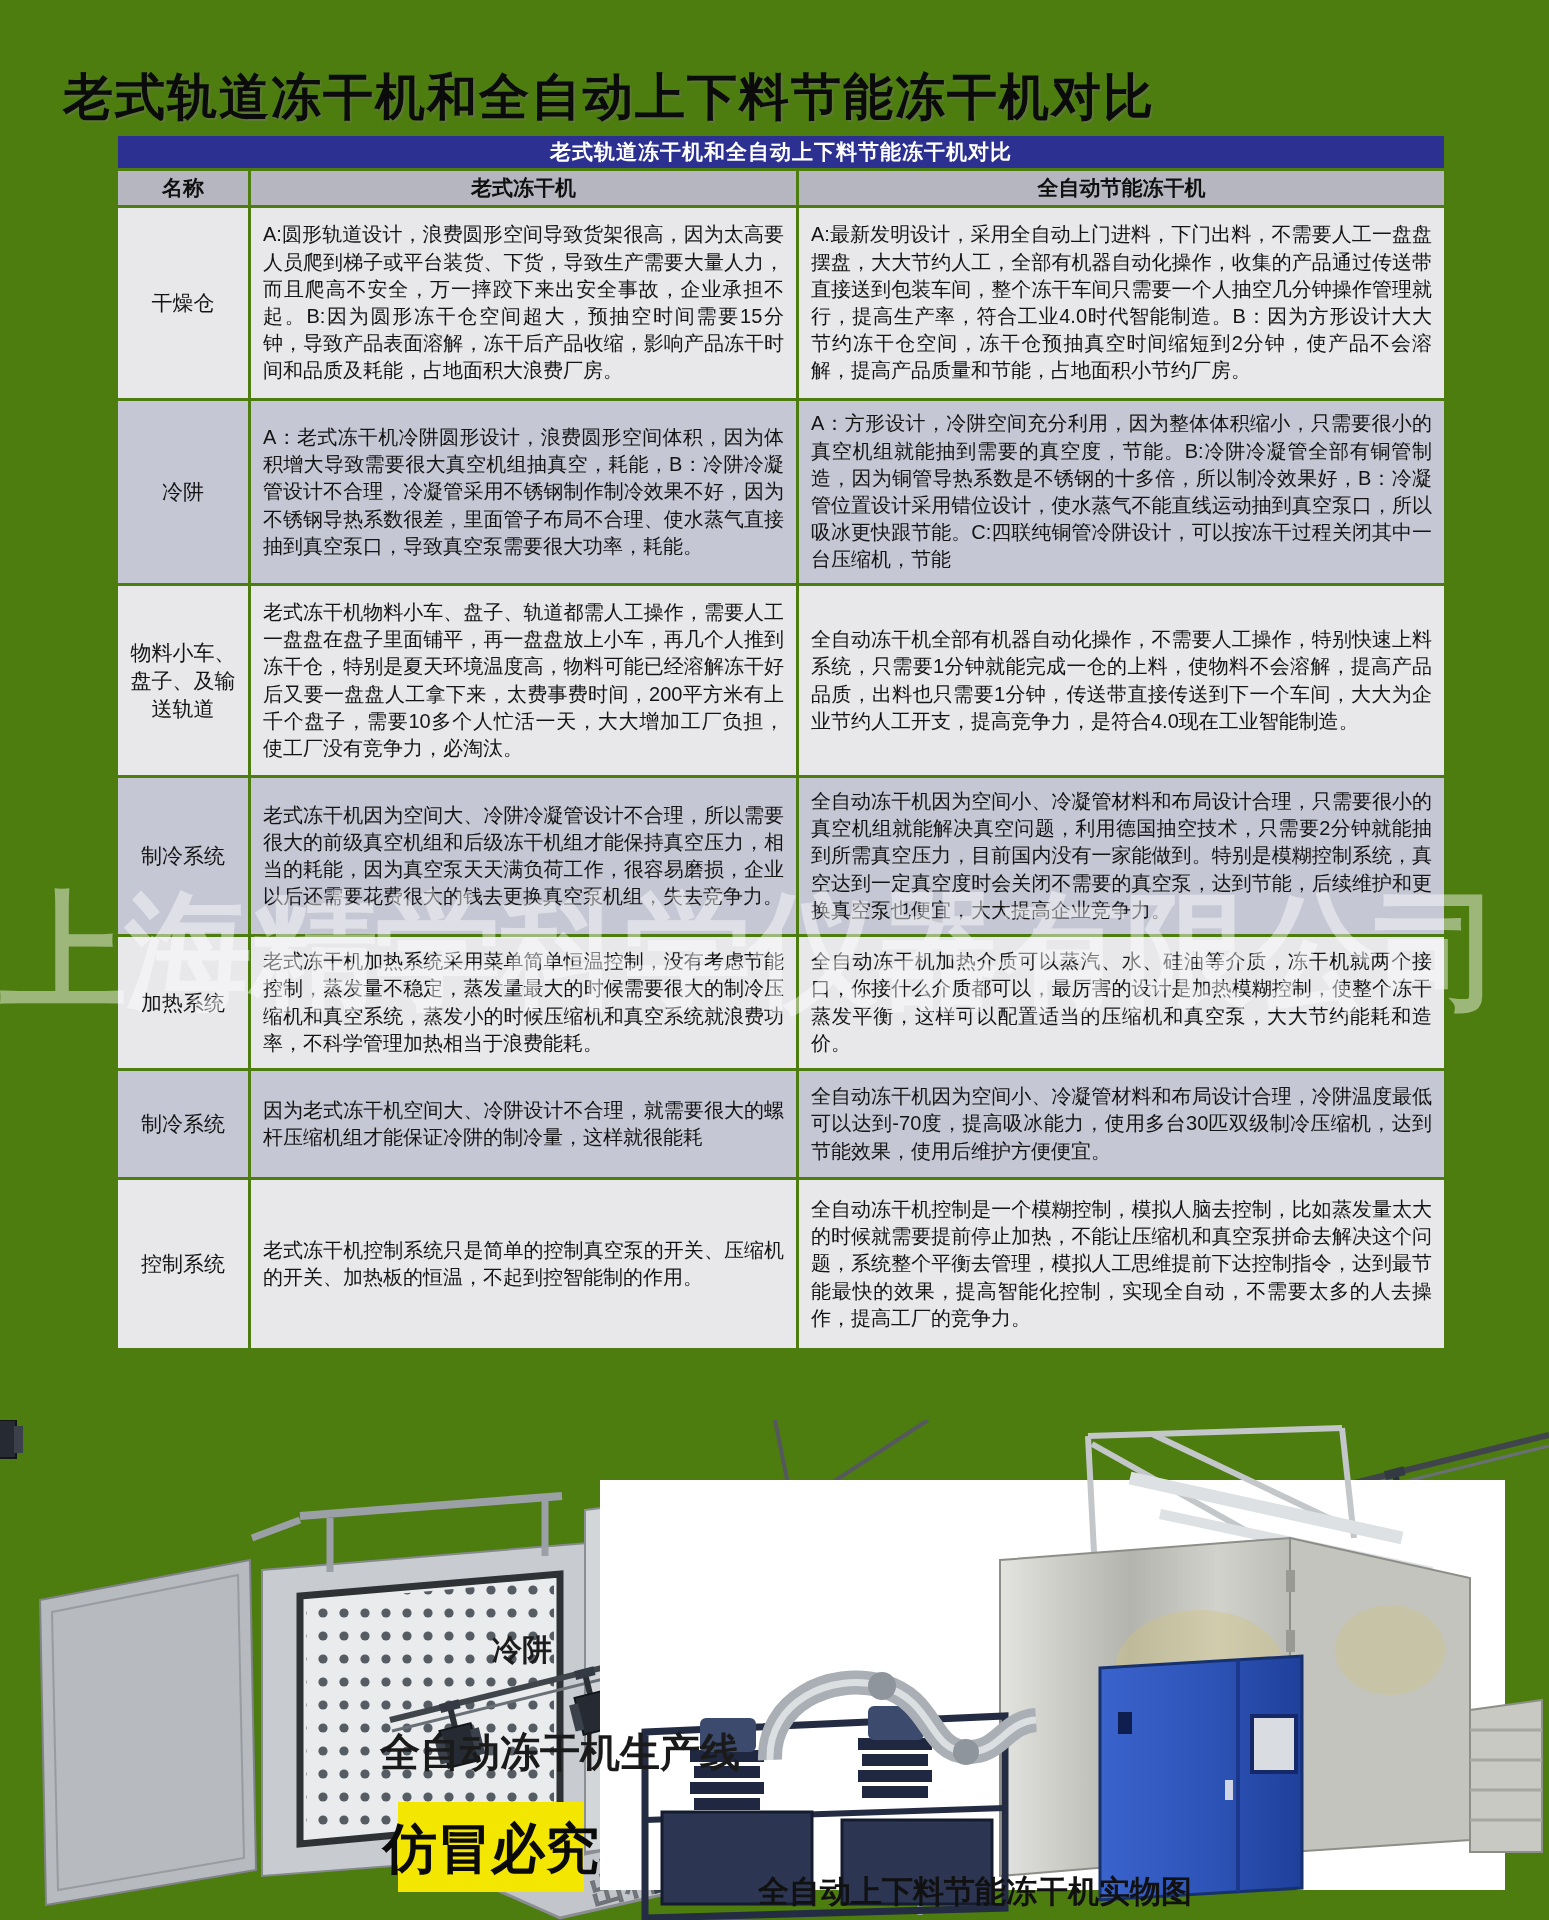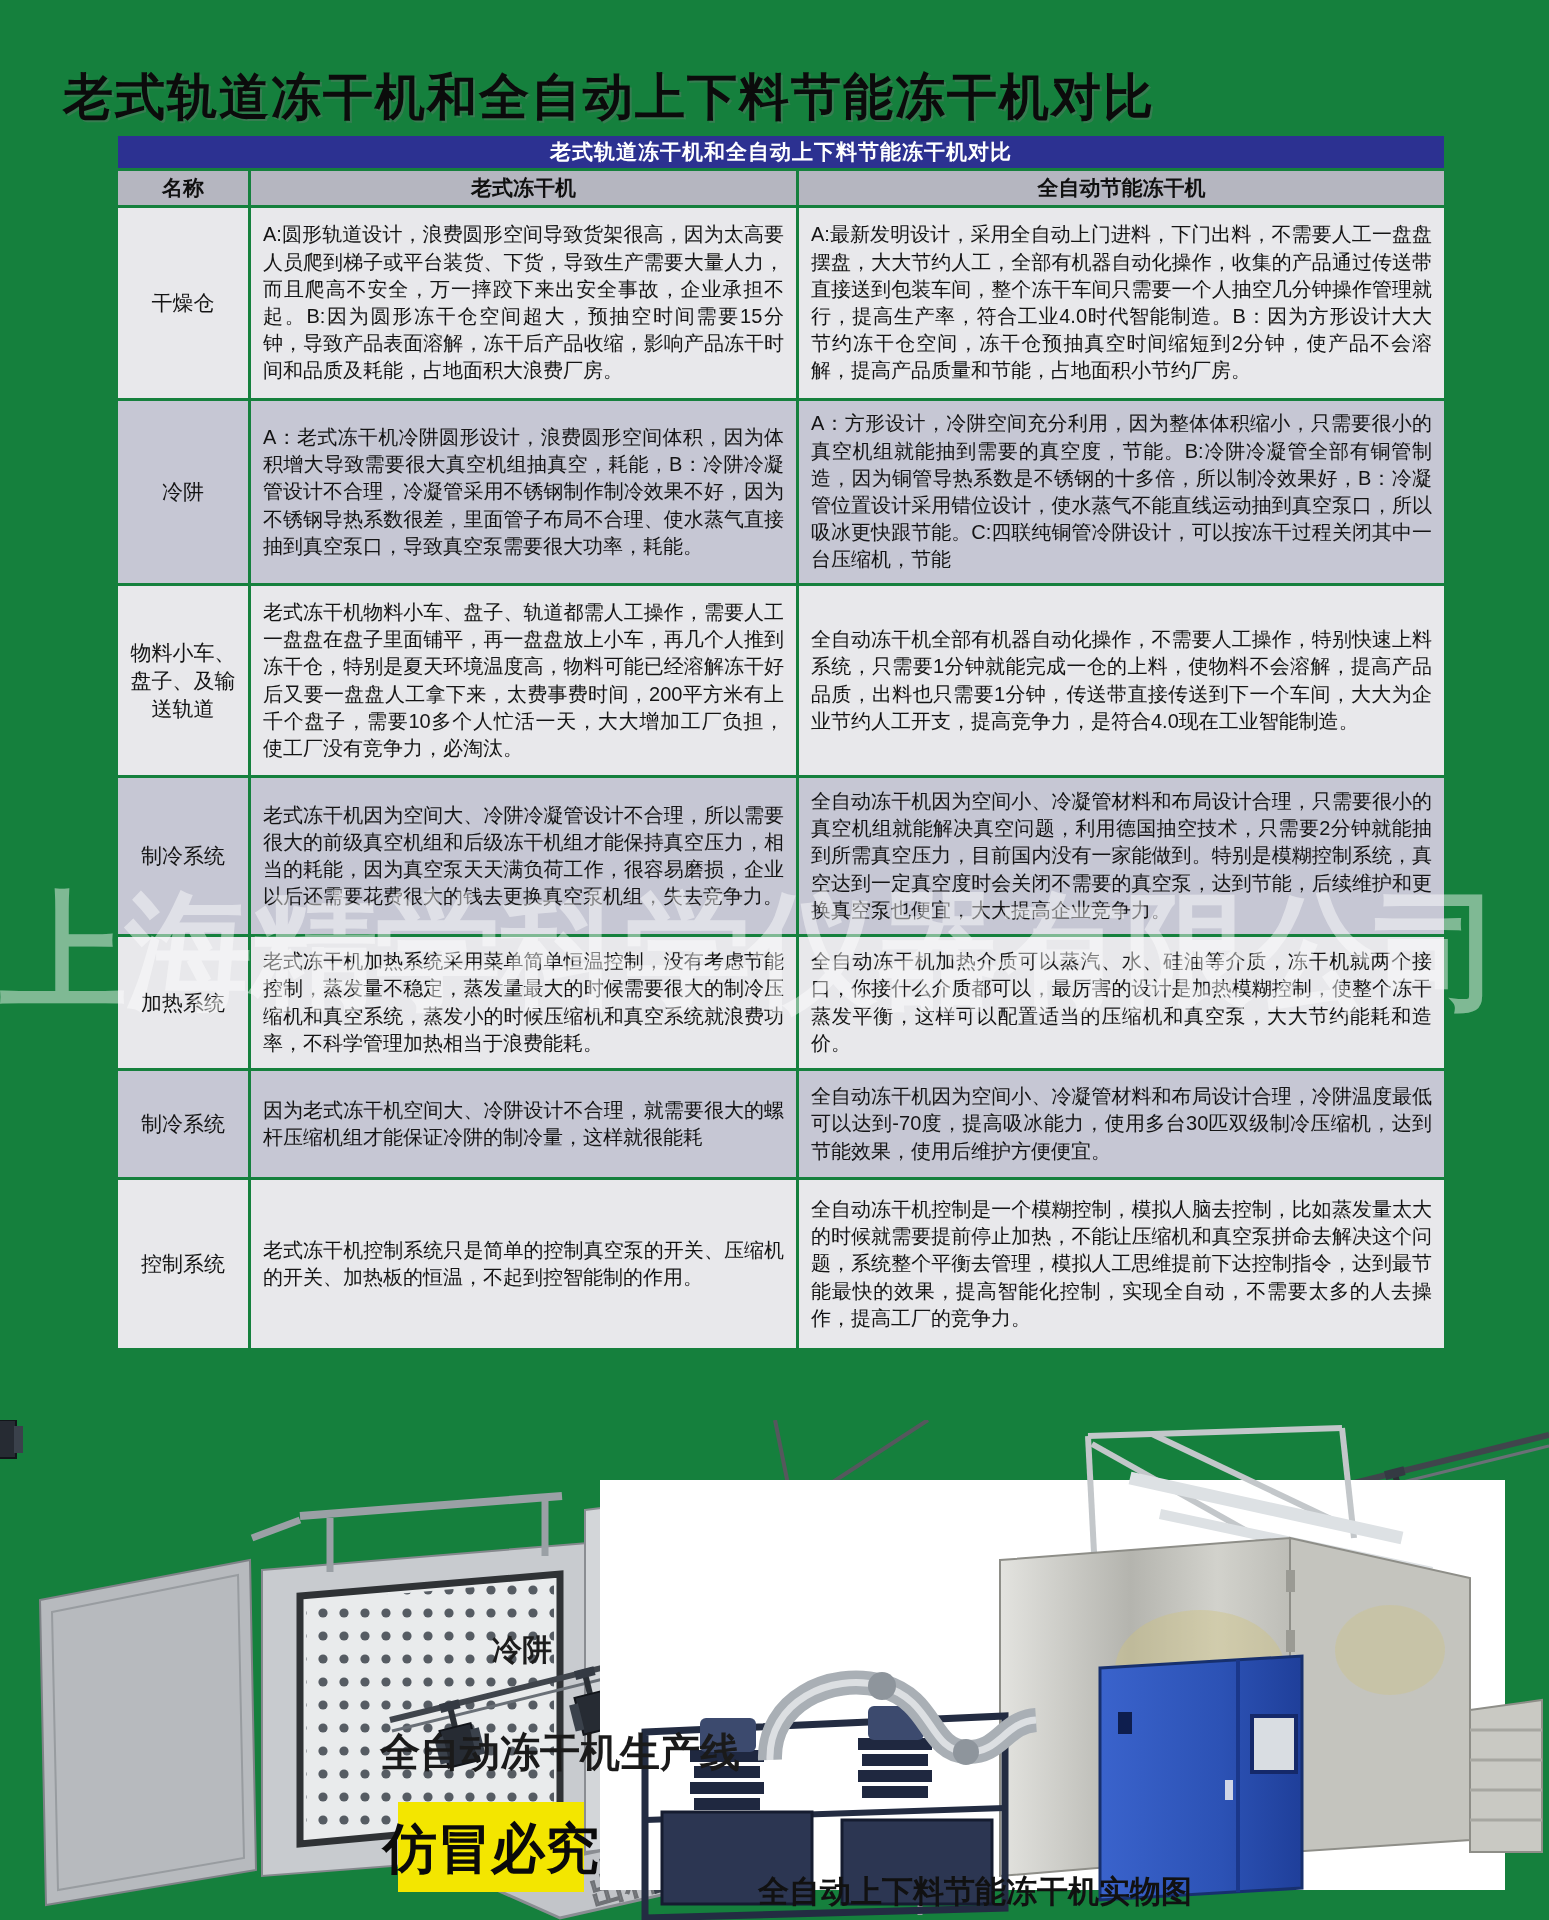"老式轨道冻干机和全自动上下料节能冻干机对比" .page { background: #15803d -> #4d7c0f }
